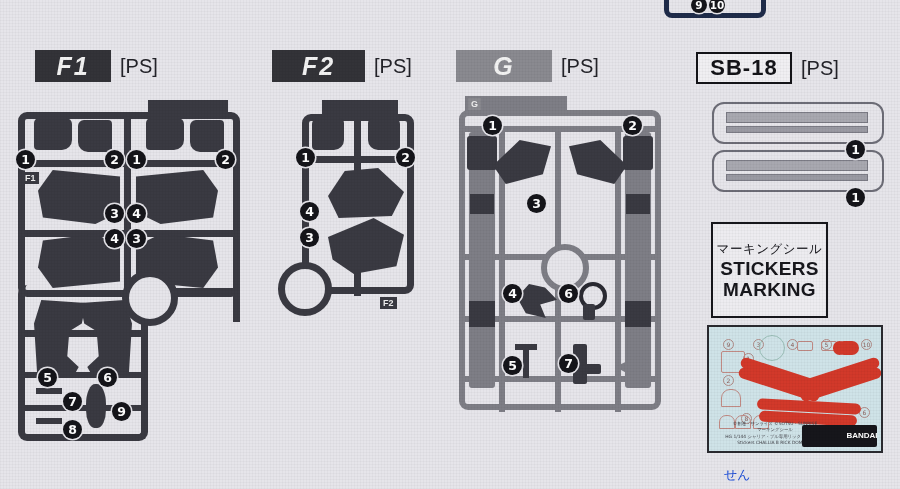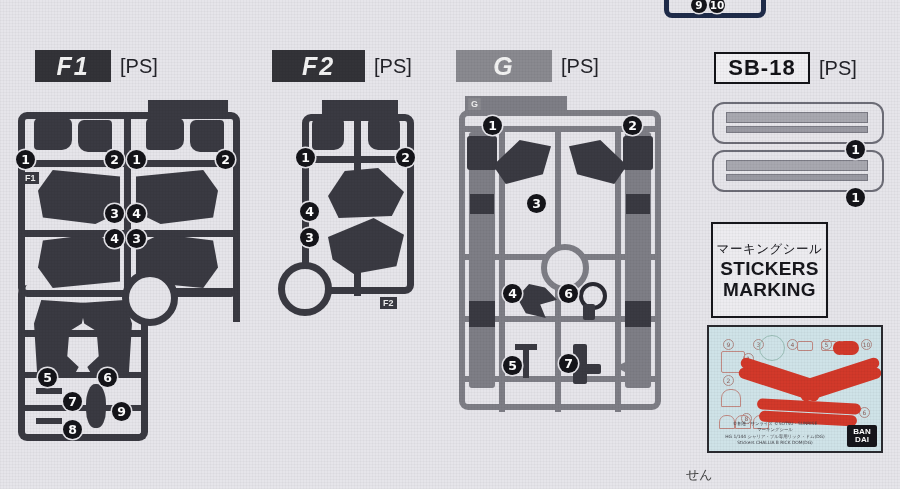"SB-18" div.hdr { left: 714px -> 696px }
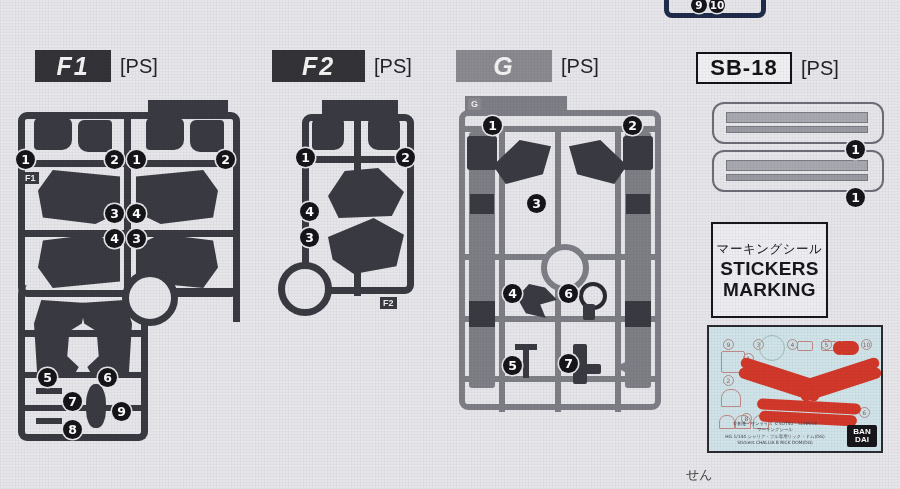"BAN" #bandai-logo { flex-direction: column -> row; padding-left: none -> 45px }
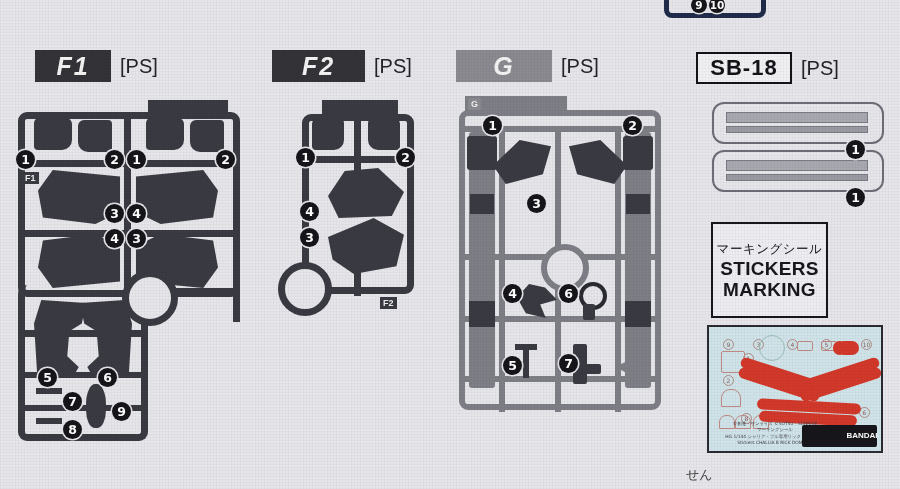"せん" #bottom-caption { color: #404040 -> #1d4ed8; left: 686px -> 724px }
